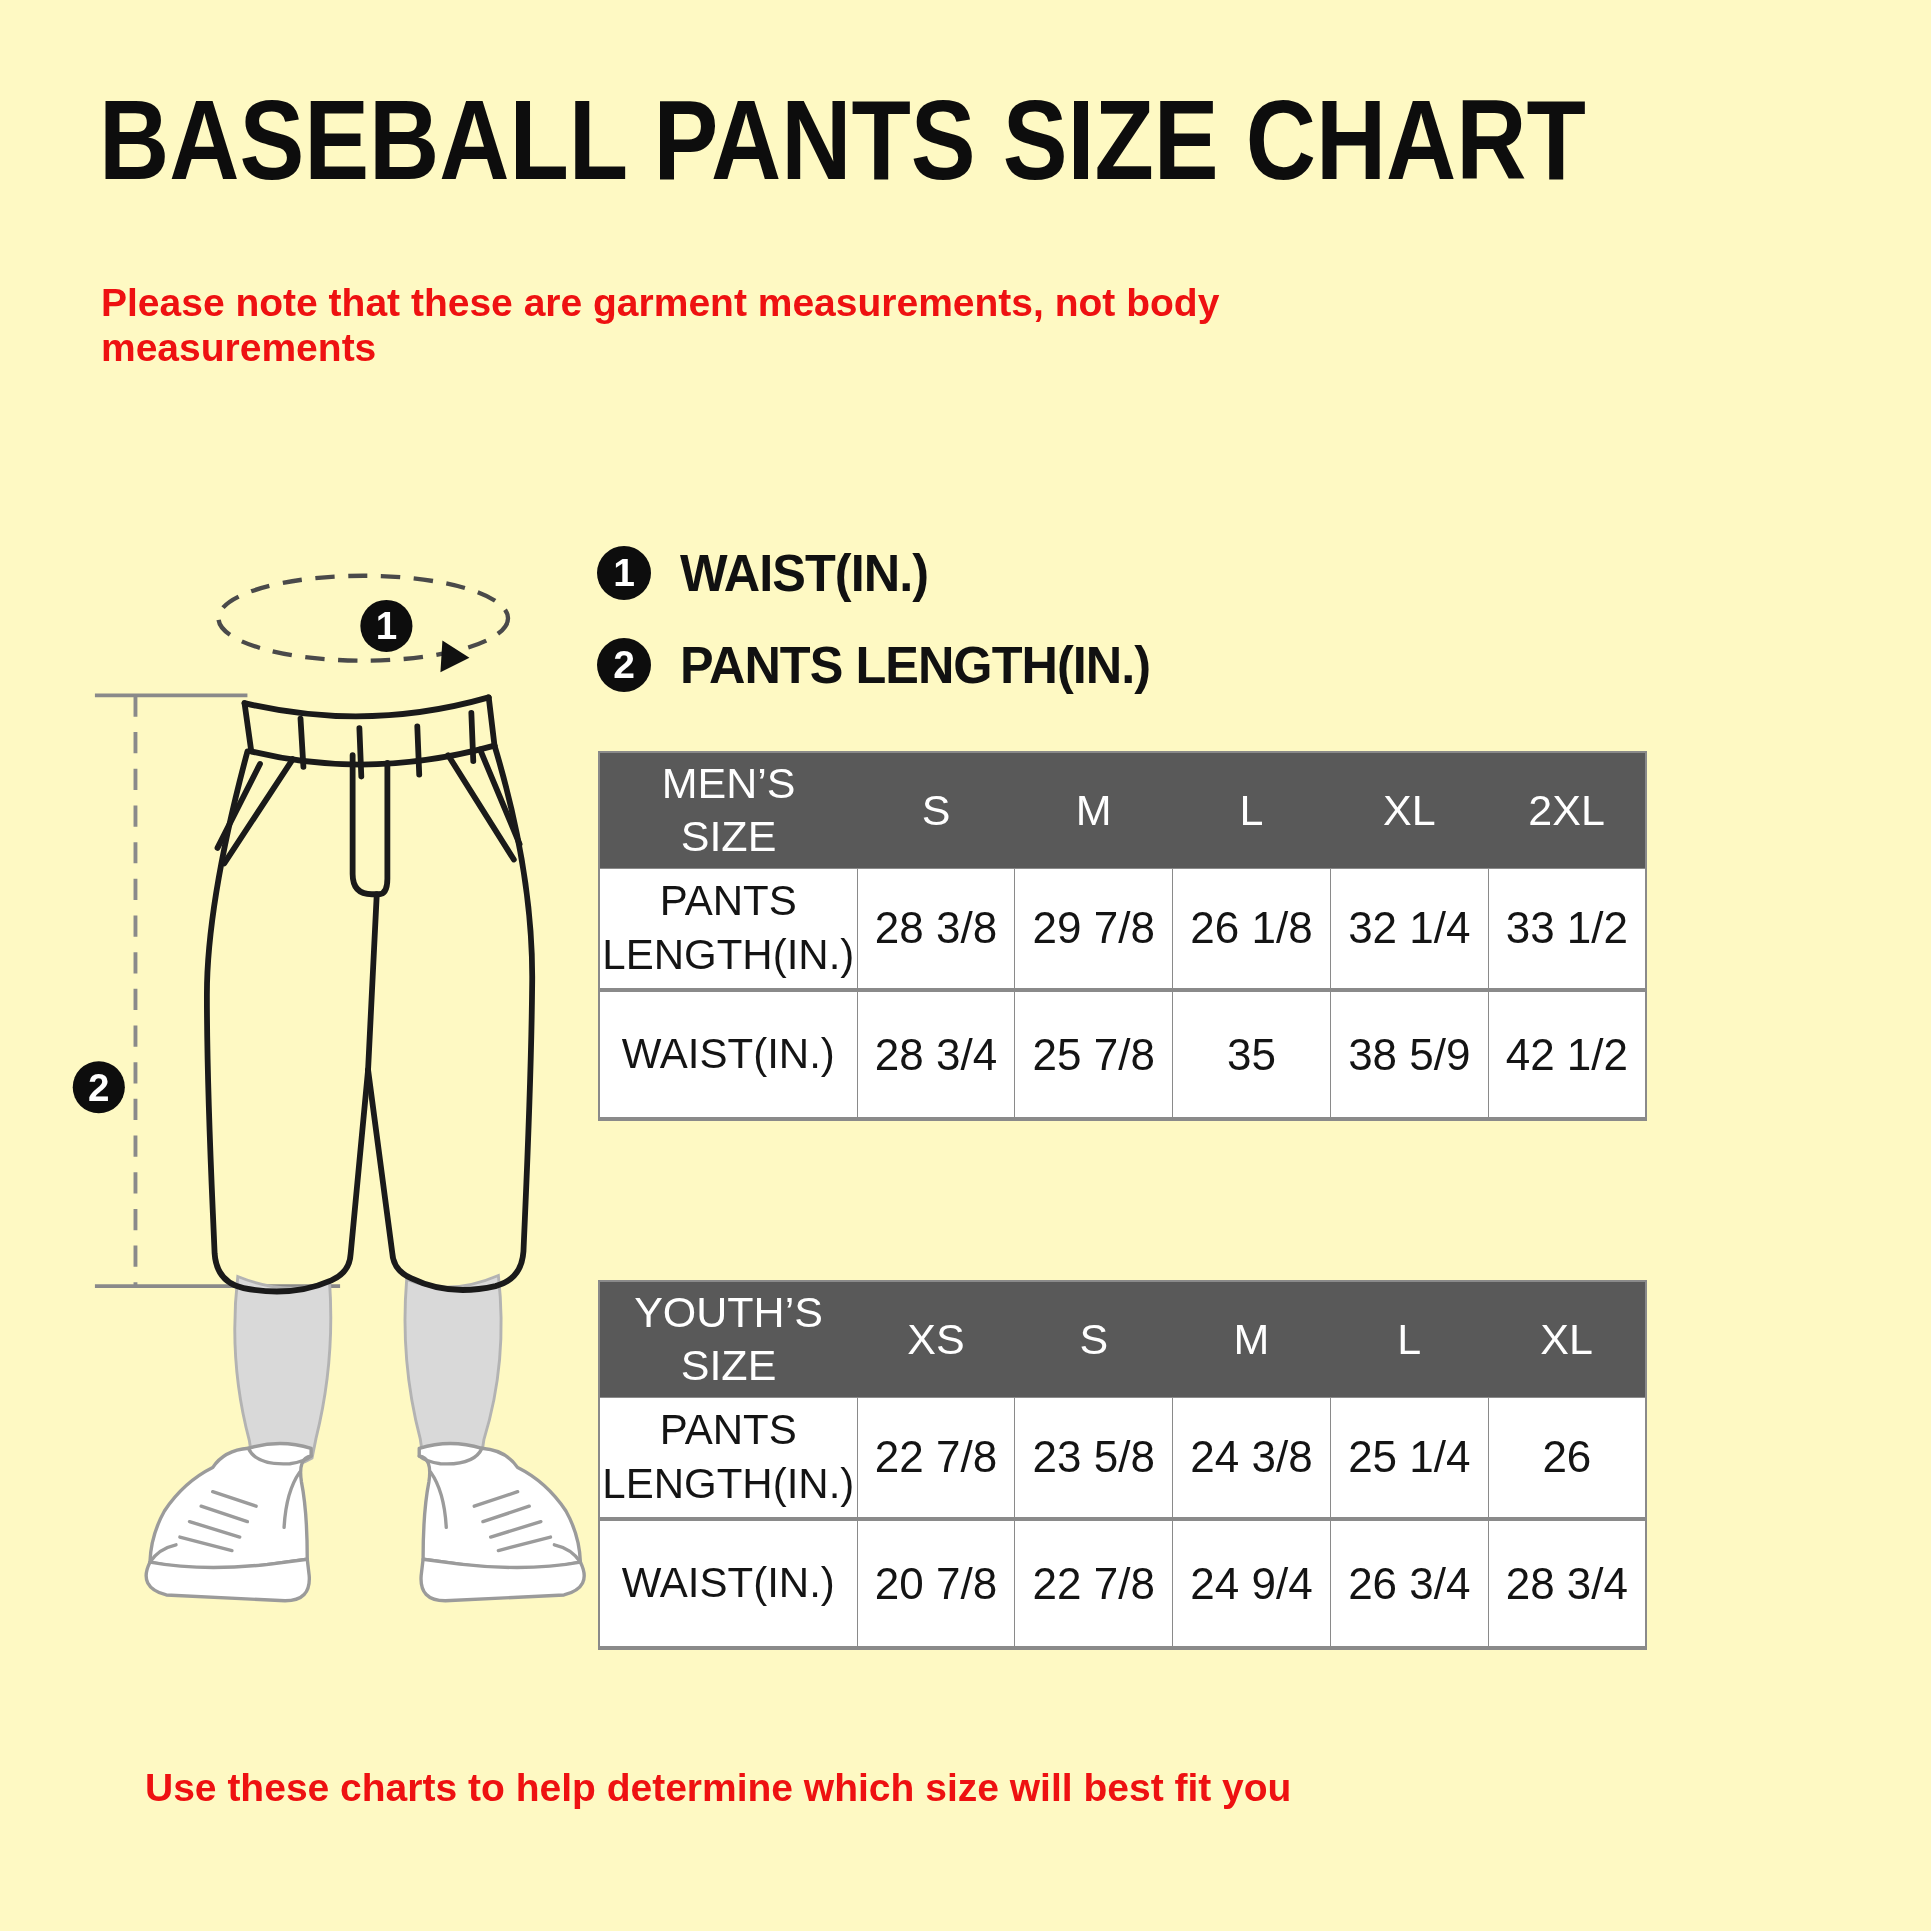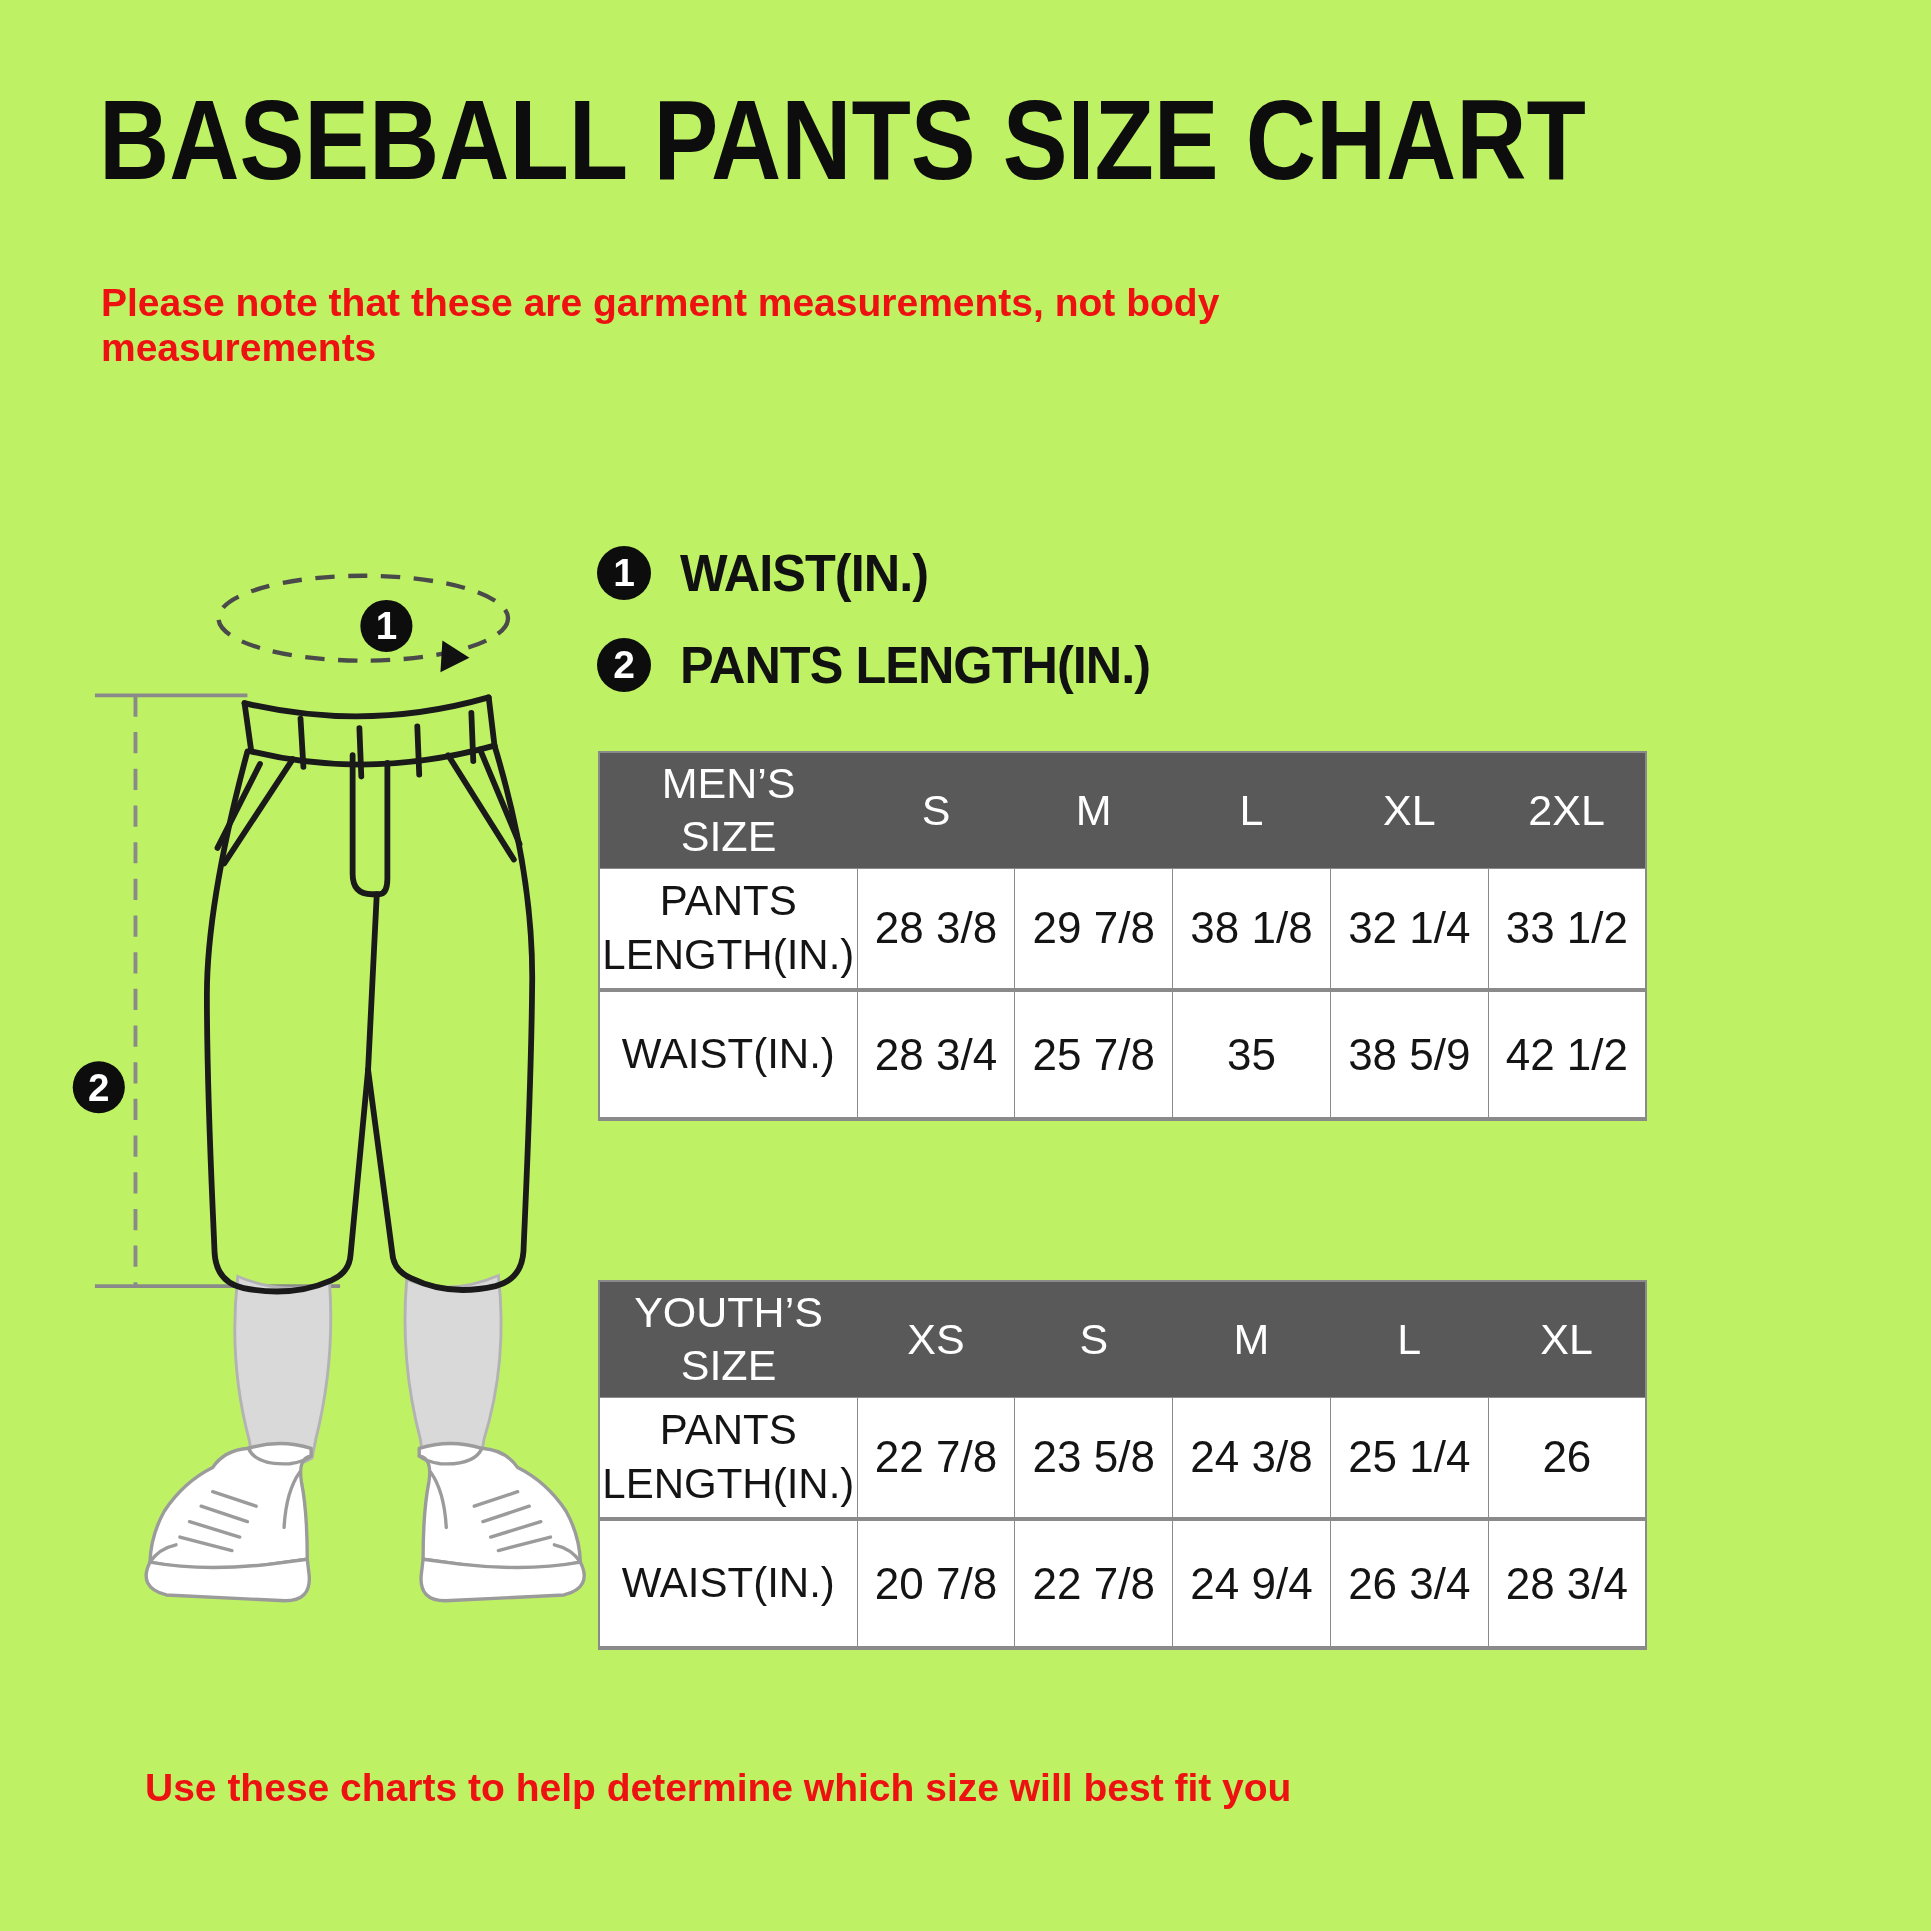"BASEBALL PANTS SIZE CHART" #page { background: #bef264 -> #fef9c3 }
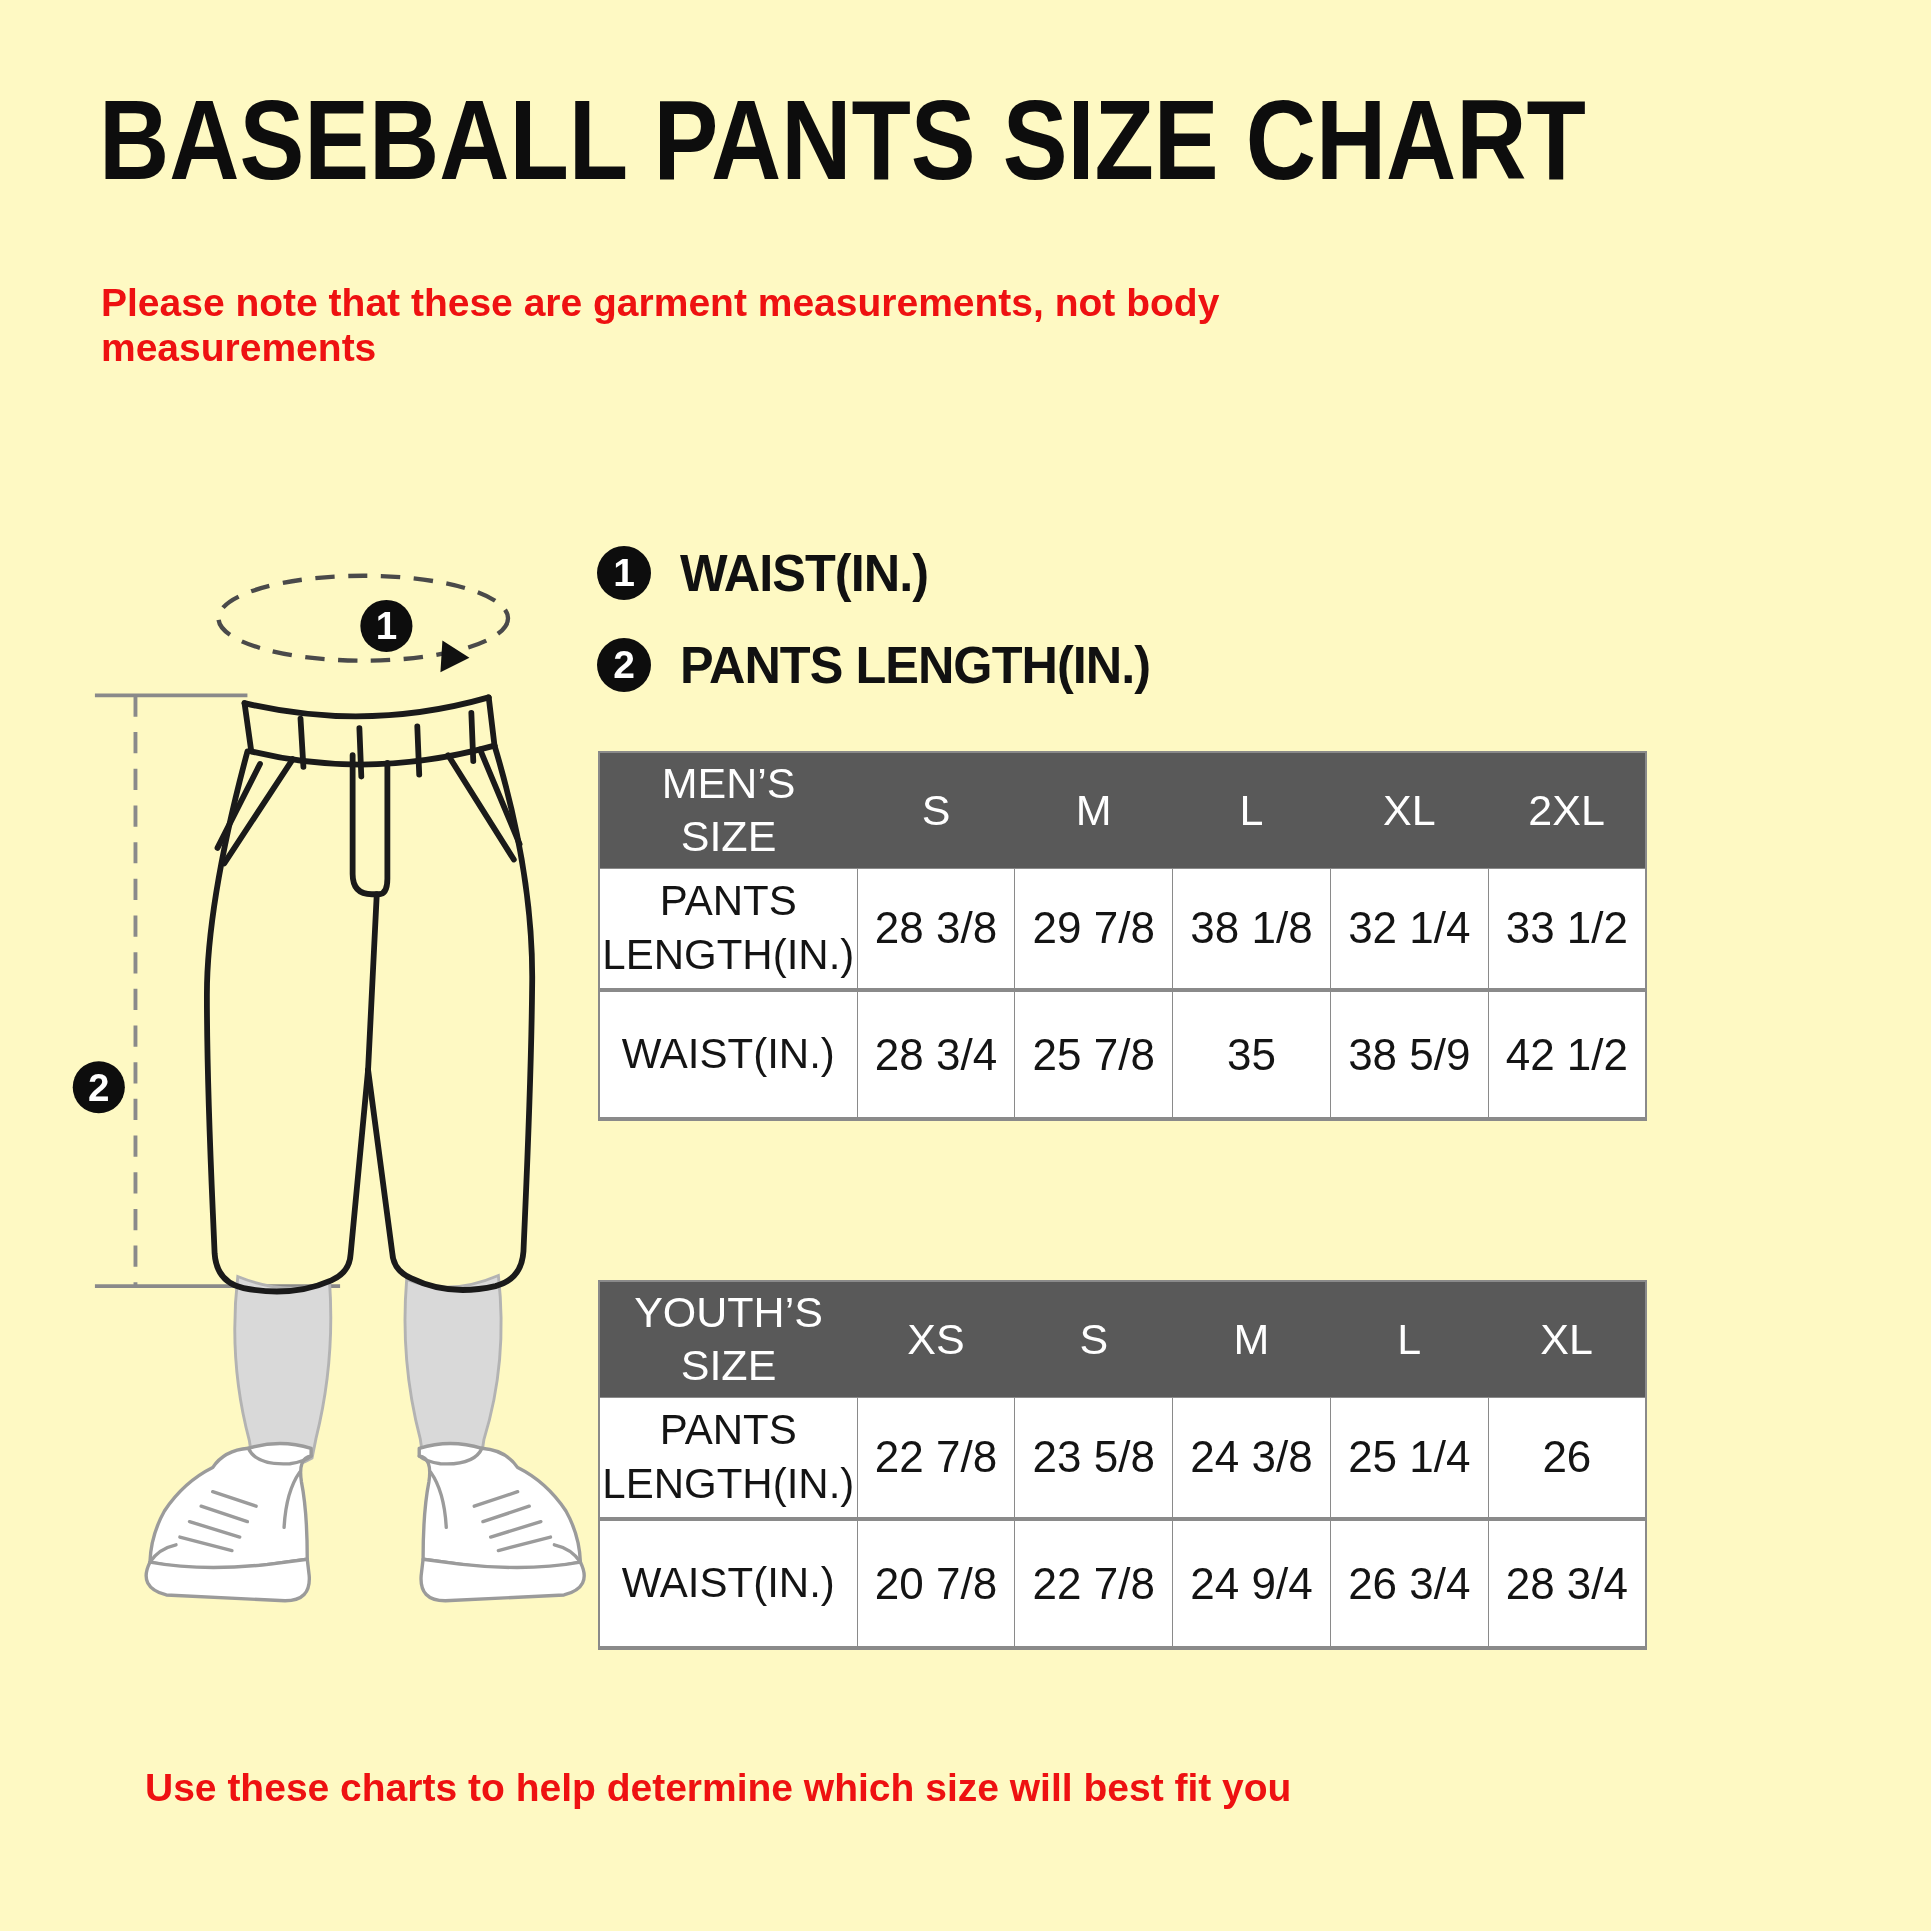"38 1/8" td { text: 38 -> 26 }
